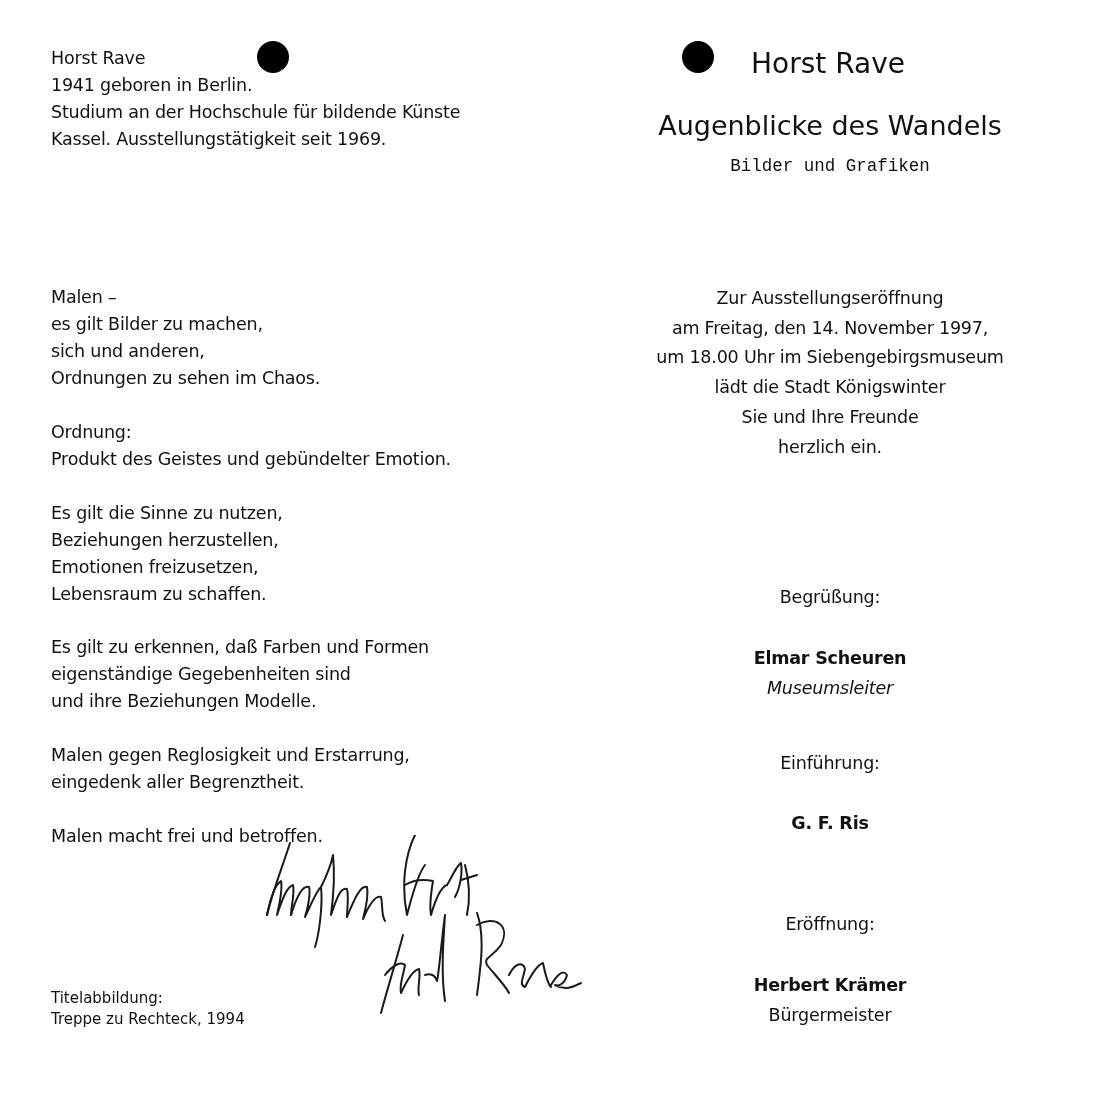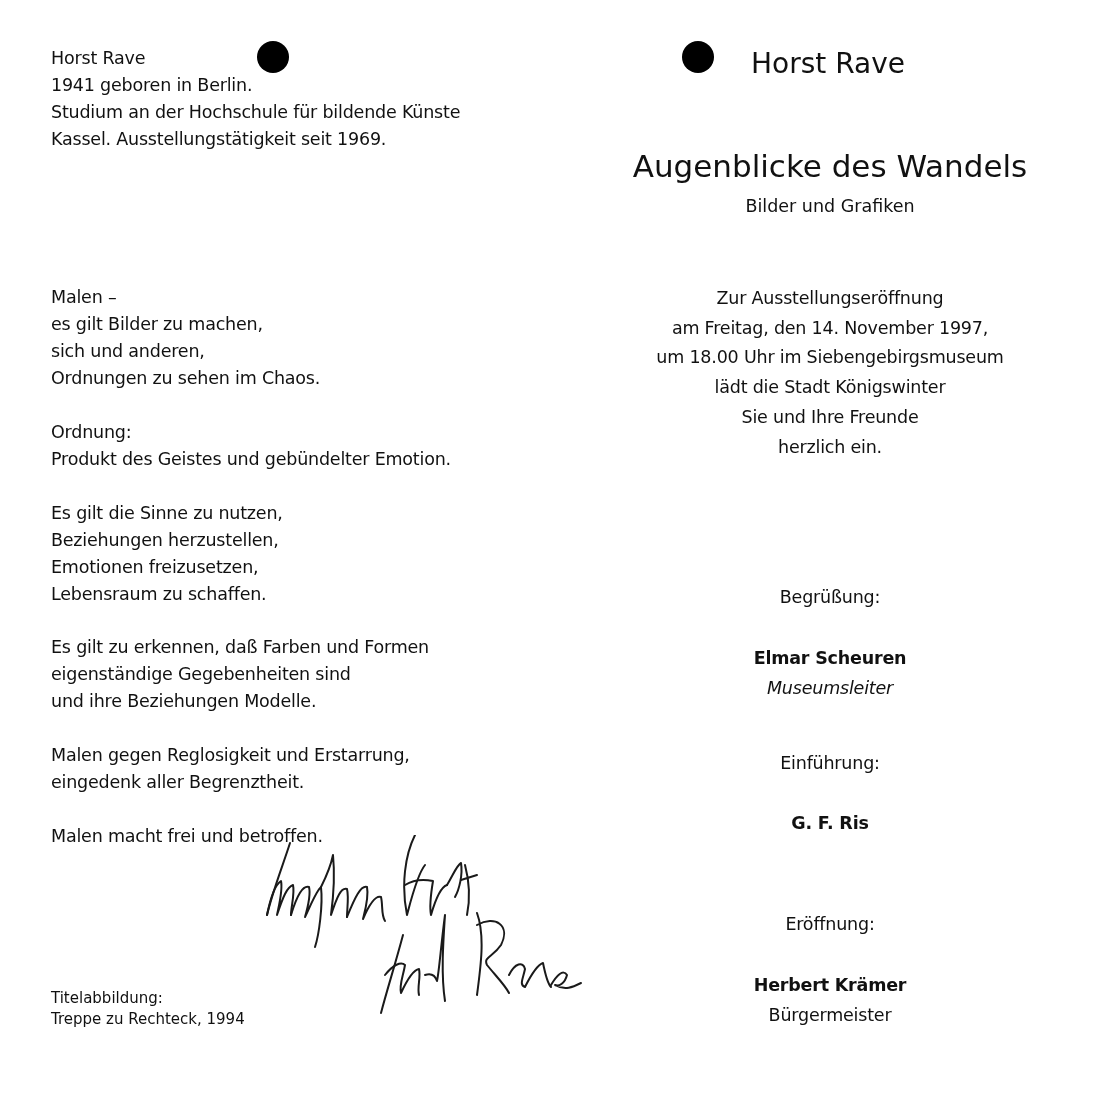"Augenblicke des Wandels" .title2 { font-size: 31px -> 27px; margin-top: 40px -> none }
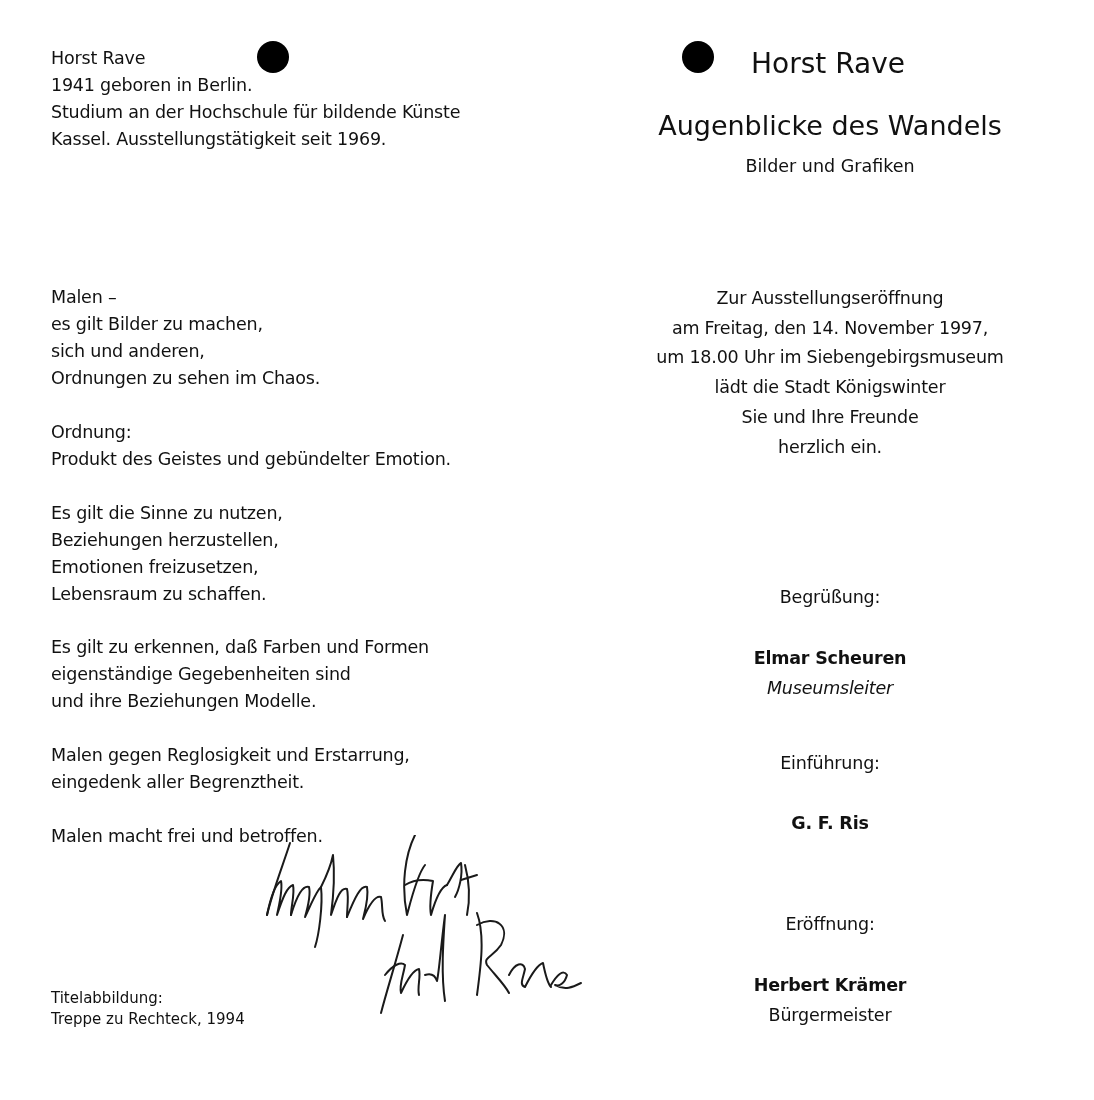"Bilder und Grafiken" div.sub { font-family: none -> Liberation Mono, monospace }
